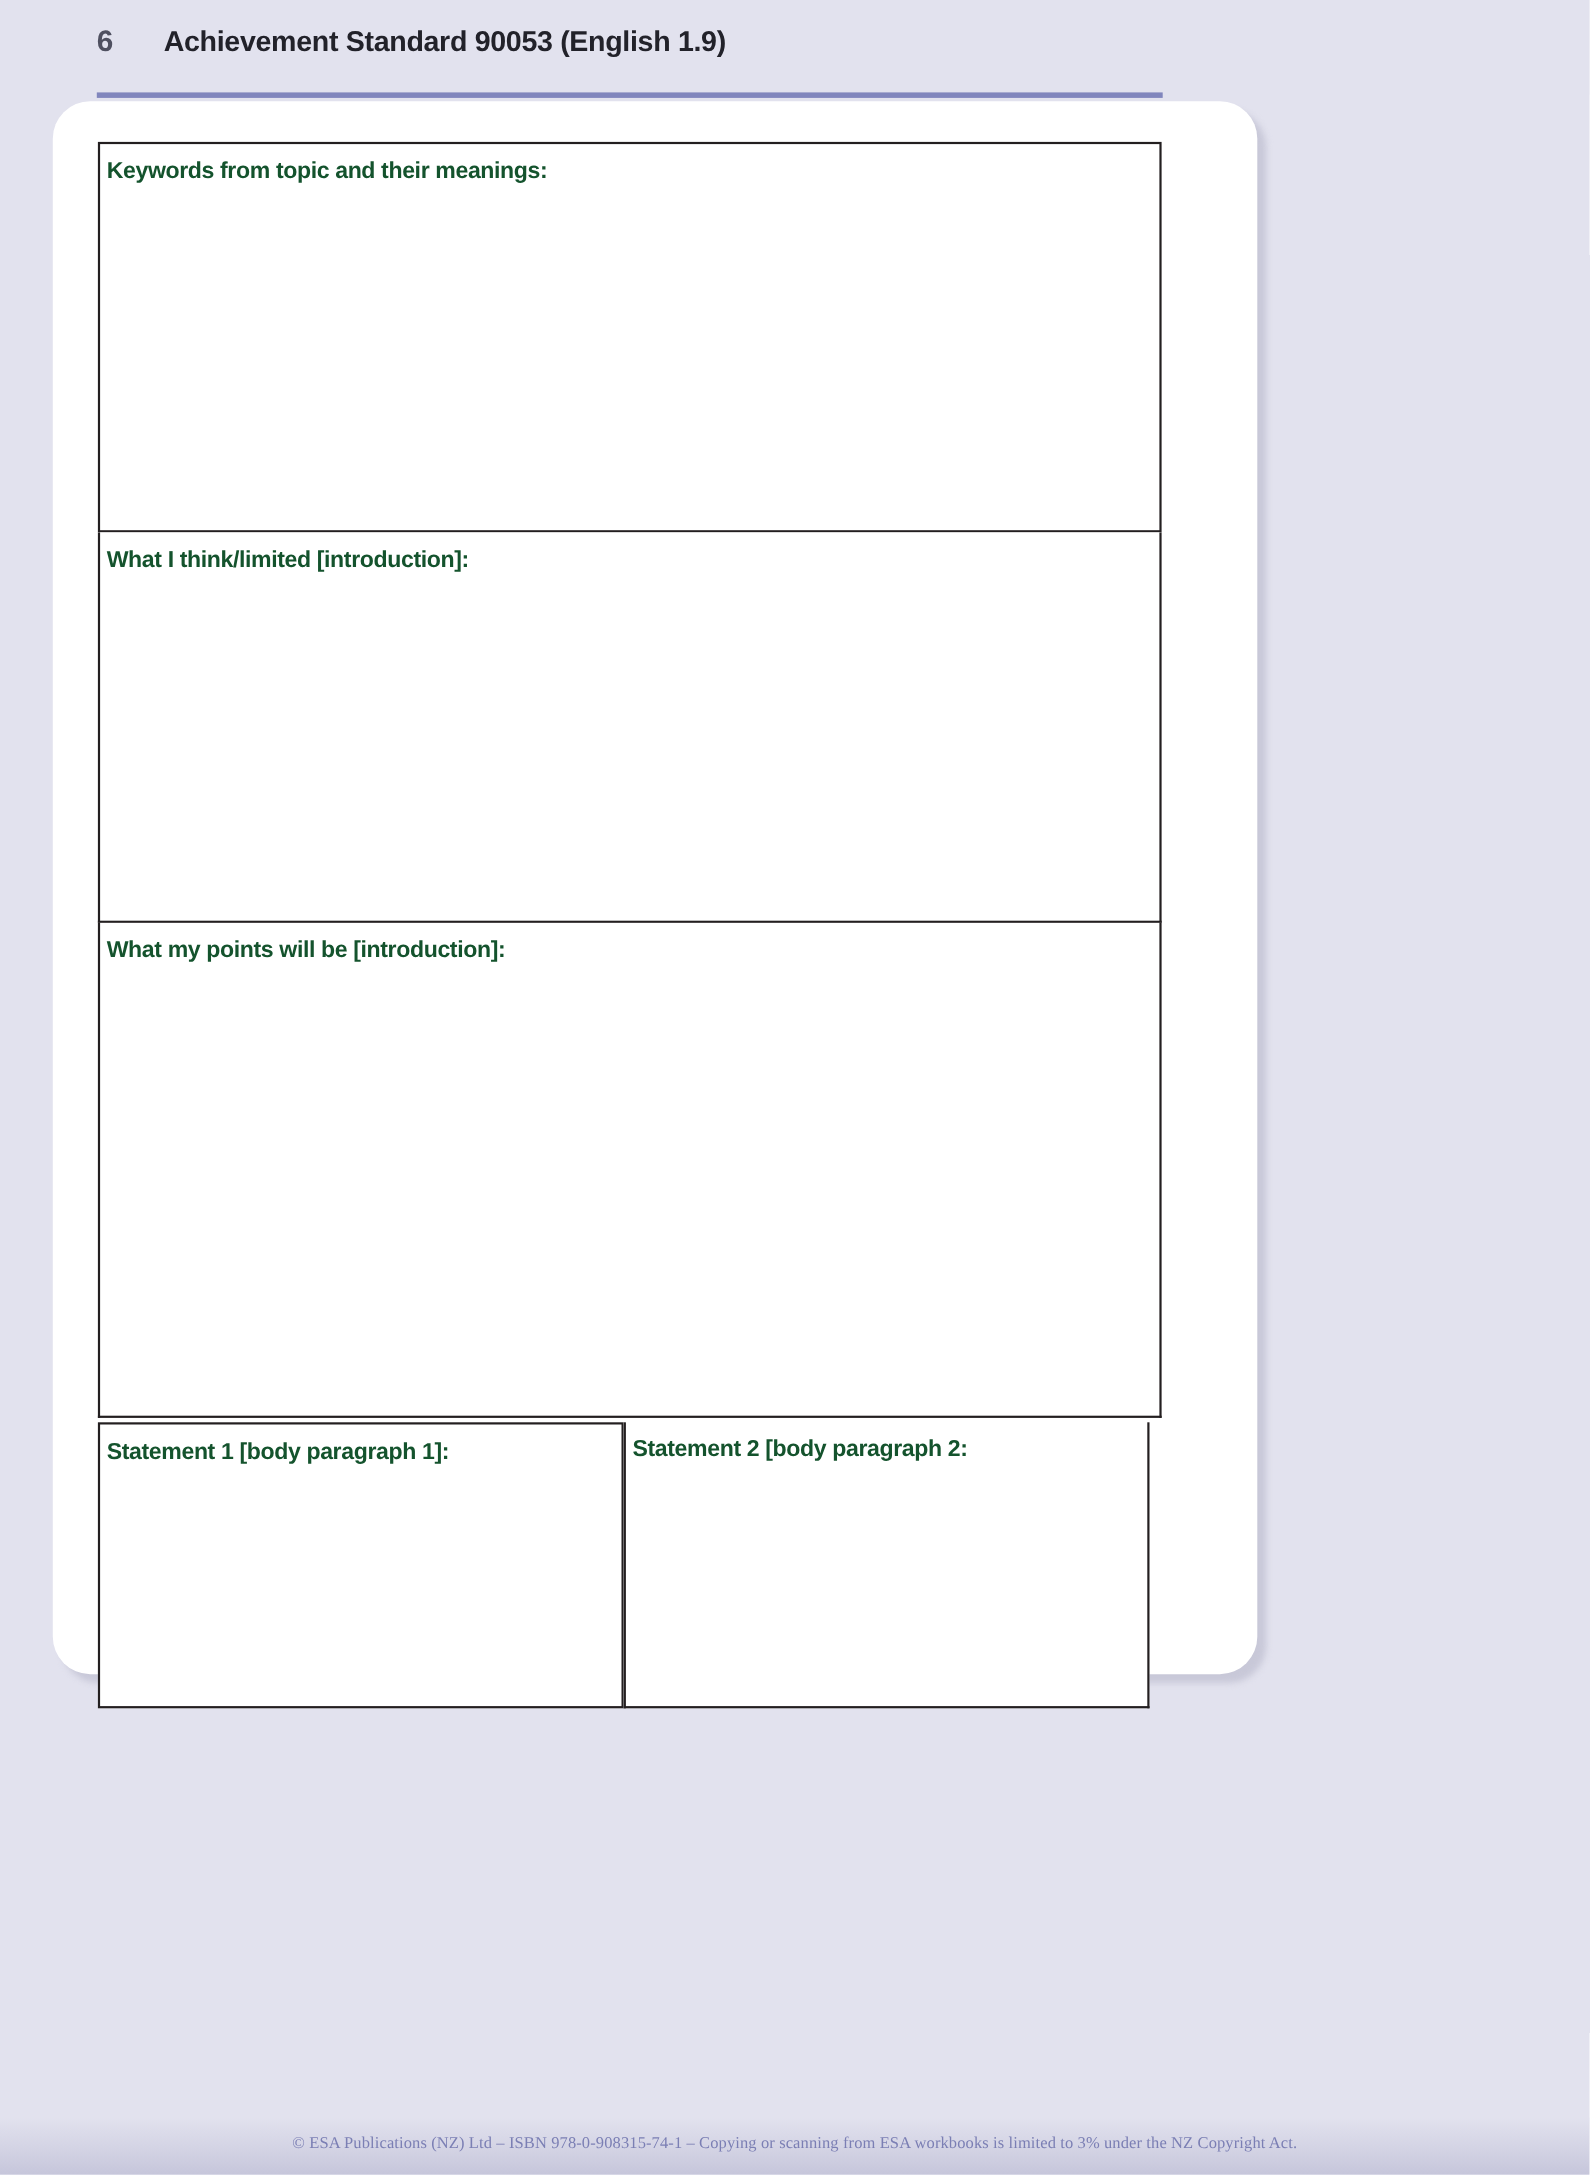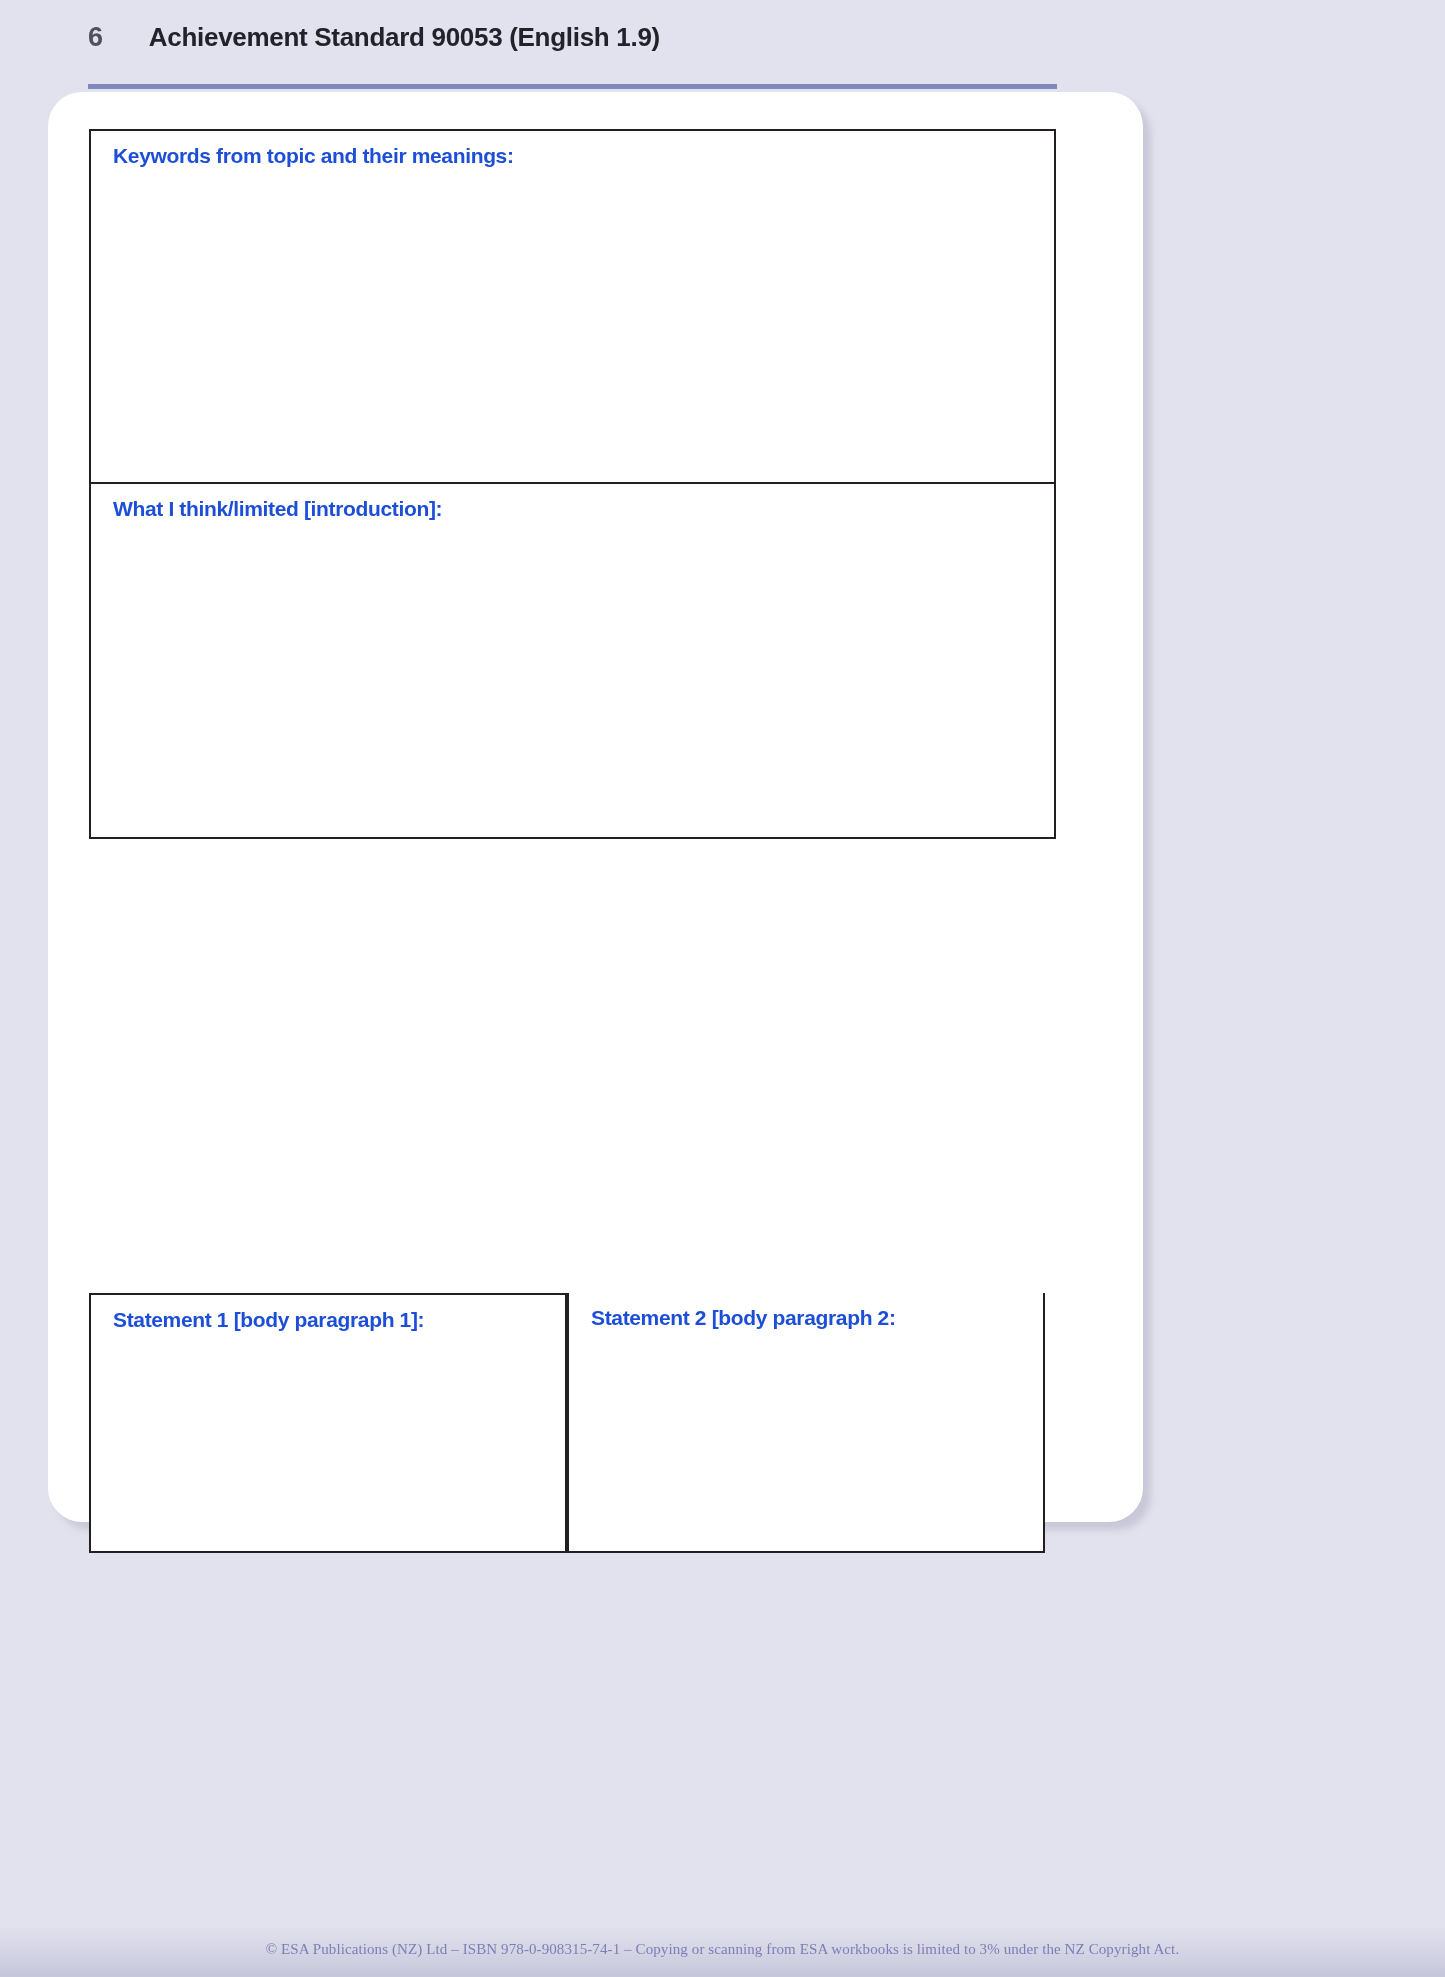"Keywords from topic and their" .box-label { color: #1d4ed8 -> #14532d; left: 22px -> 6px }
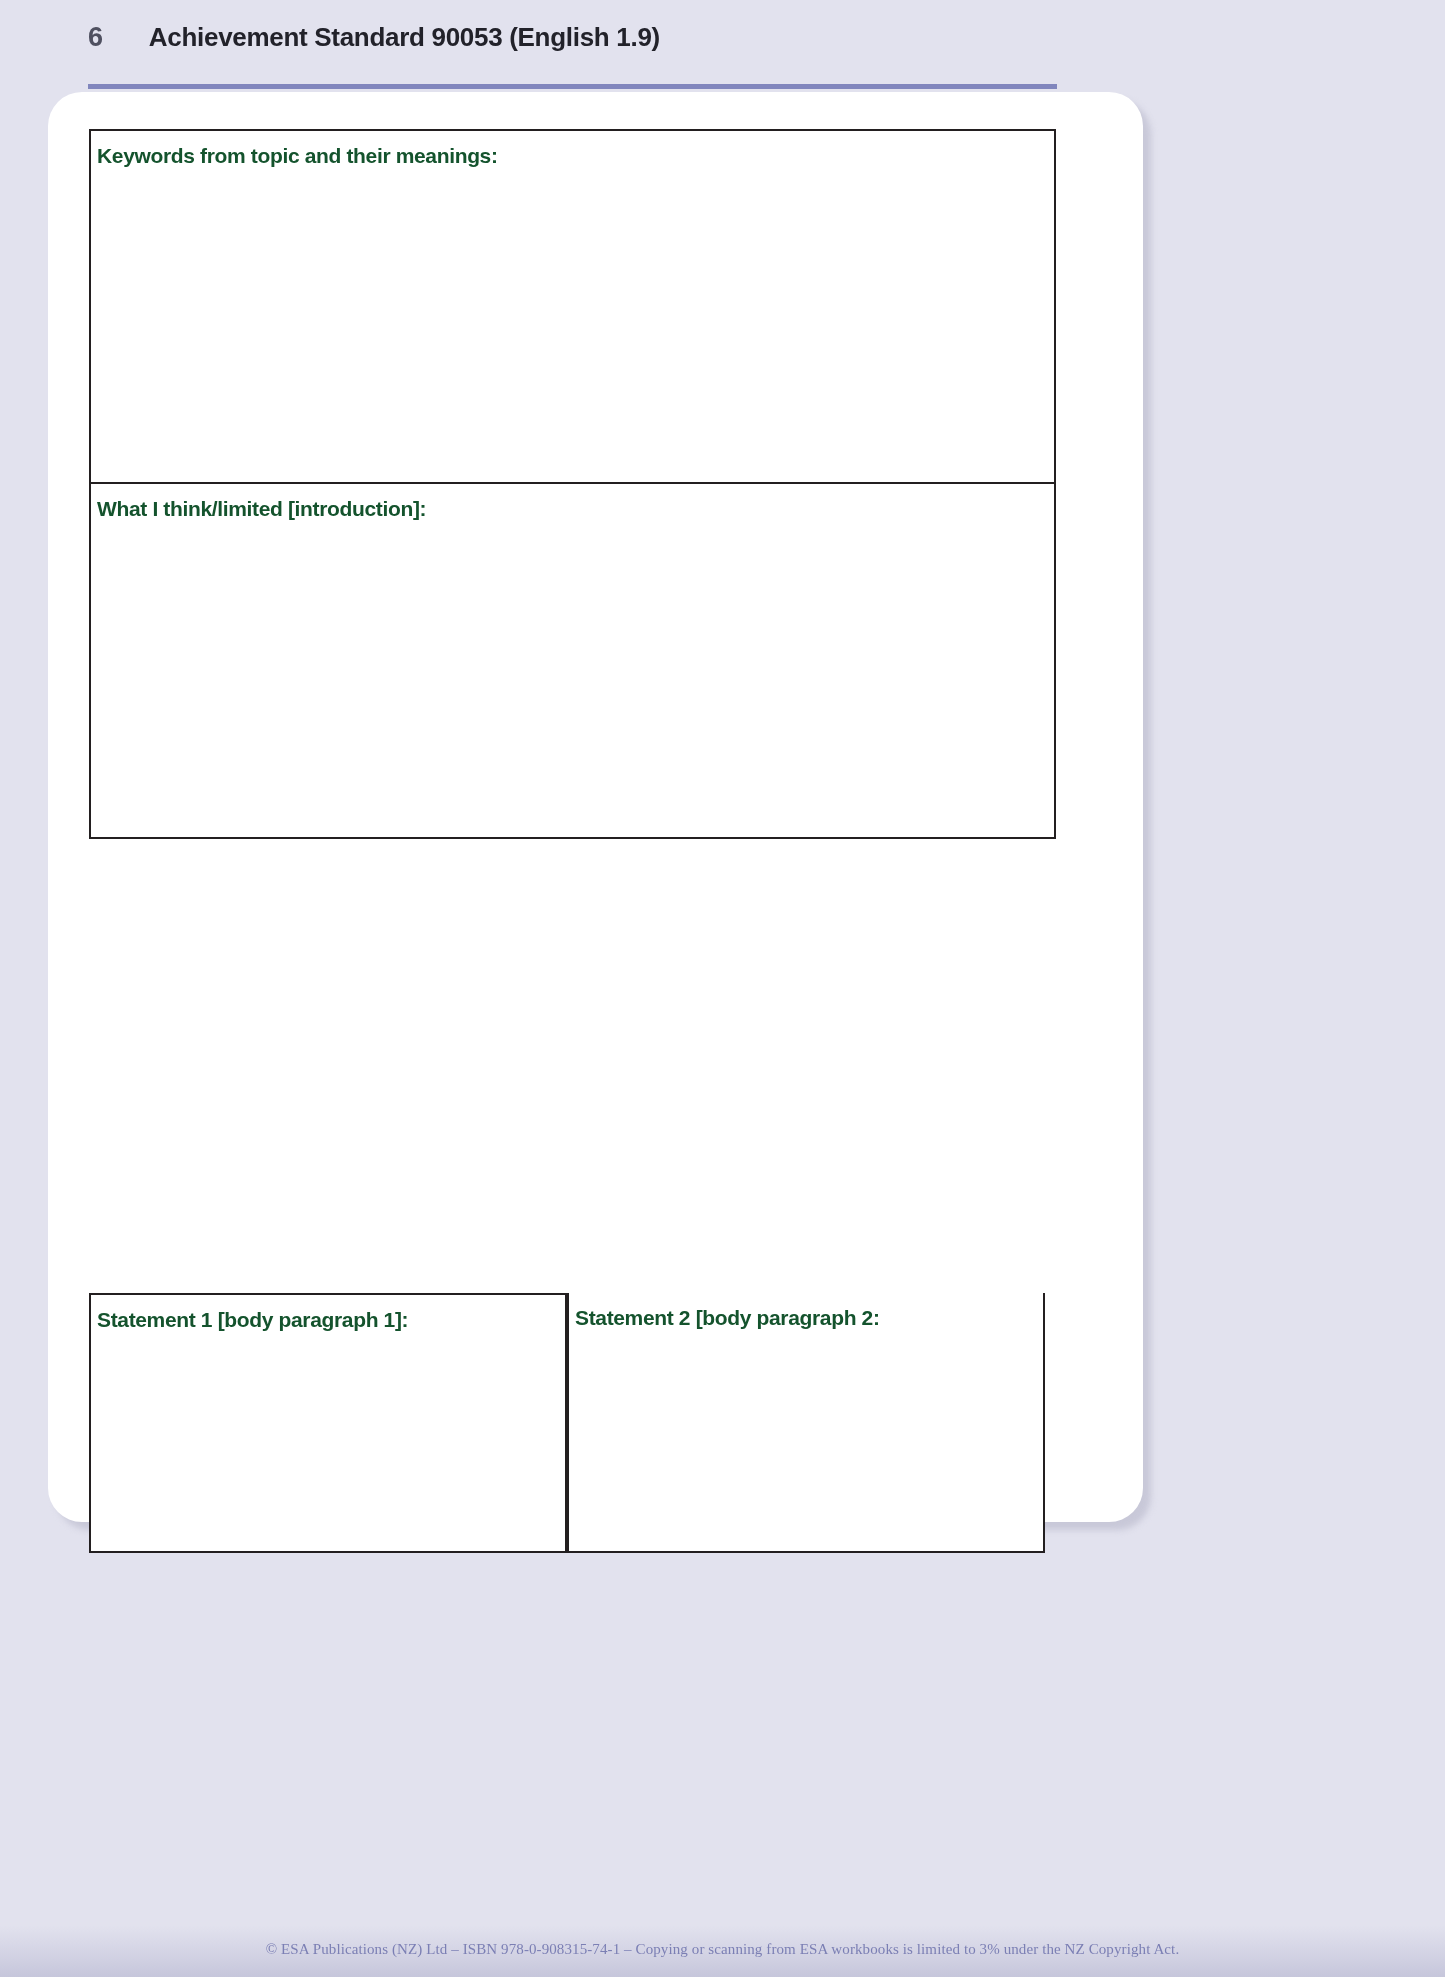"What my points will be" div.box { html: none -> <div> <span>What my points will be [introduction]:</span> <span></span> </div> }
